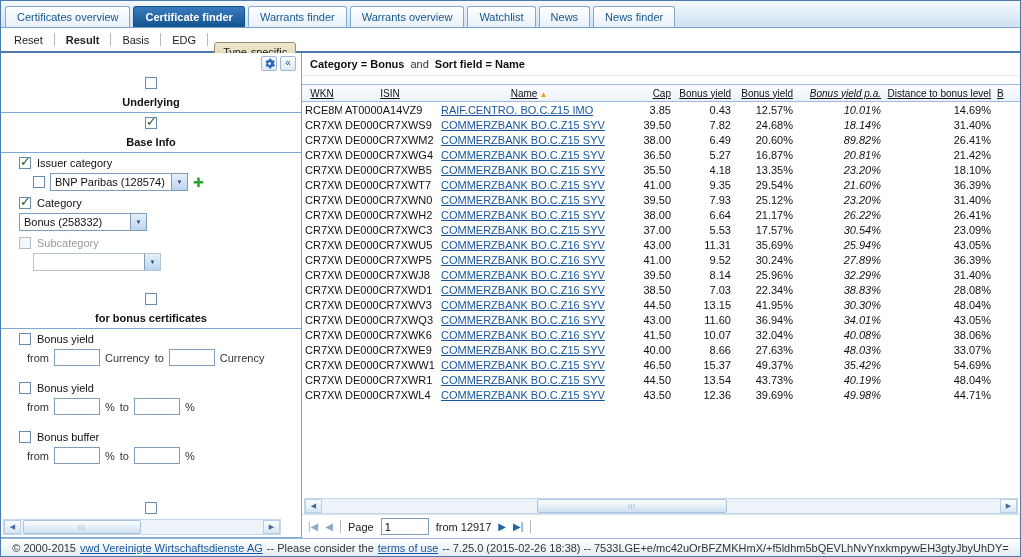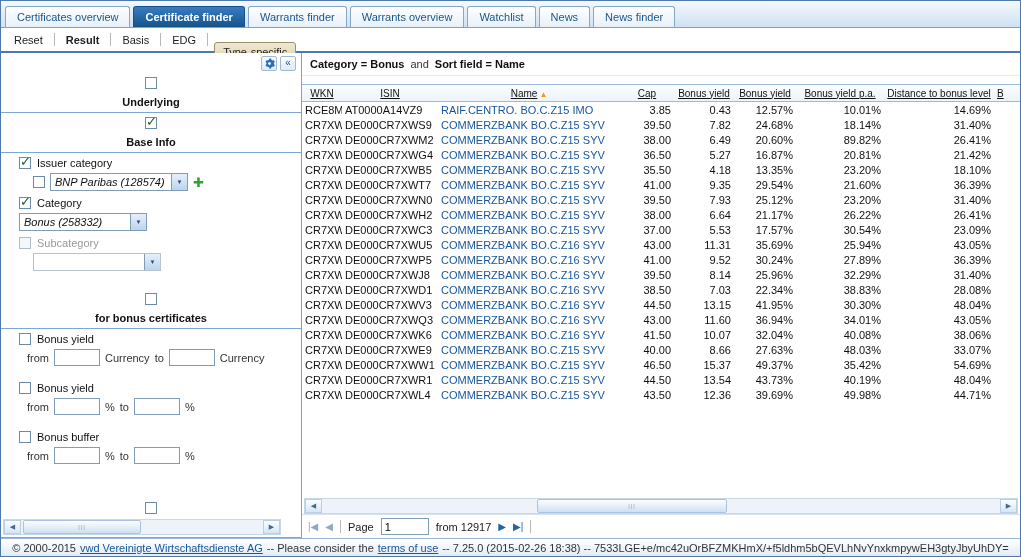"Cap" .th.num { text-align: center -> right }
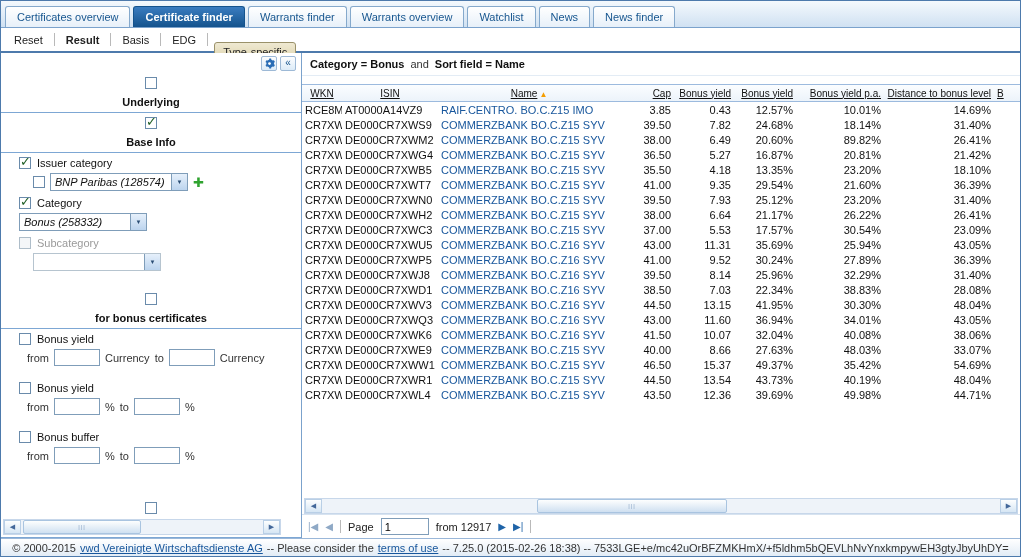"Bonus yield p.a." .c-bypa { font-style: none -> italic }
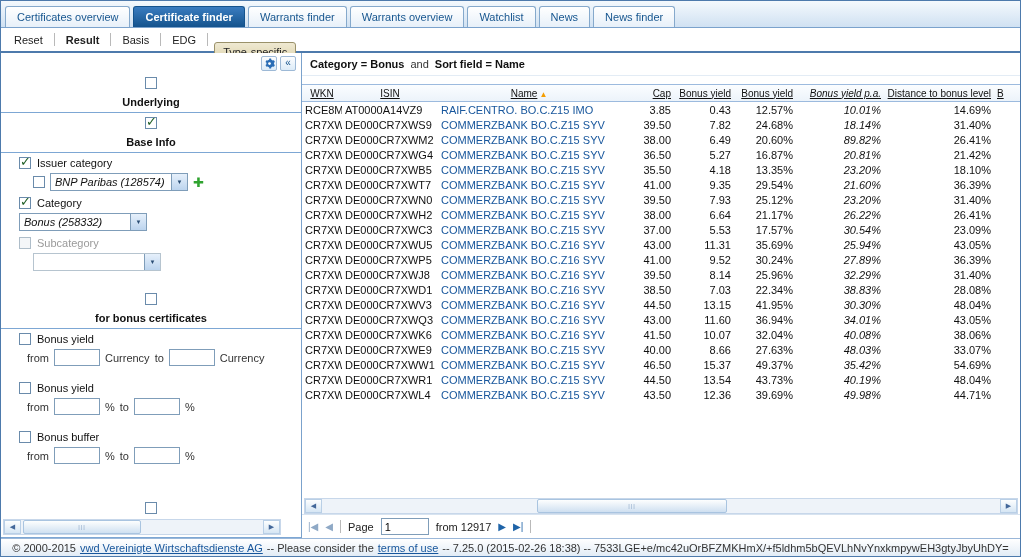"RAIF.CENTRO. BO.C.Z15 IMO" .namelink { text-decoration: none -> underline }
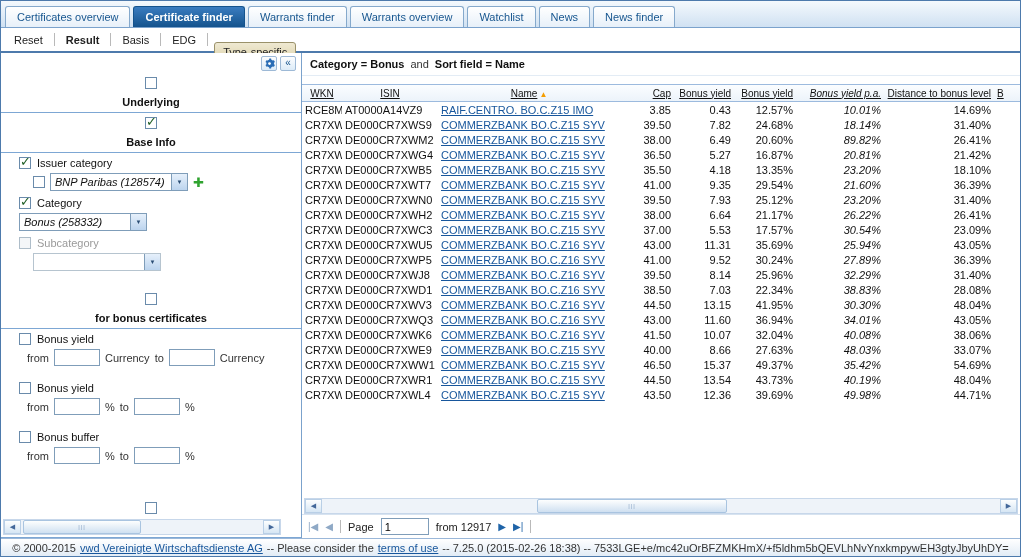"BNP Paribas (128574)" .select .val { font-style: italic -> none }
